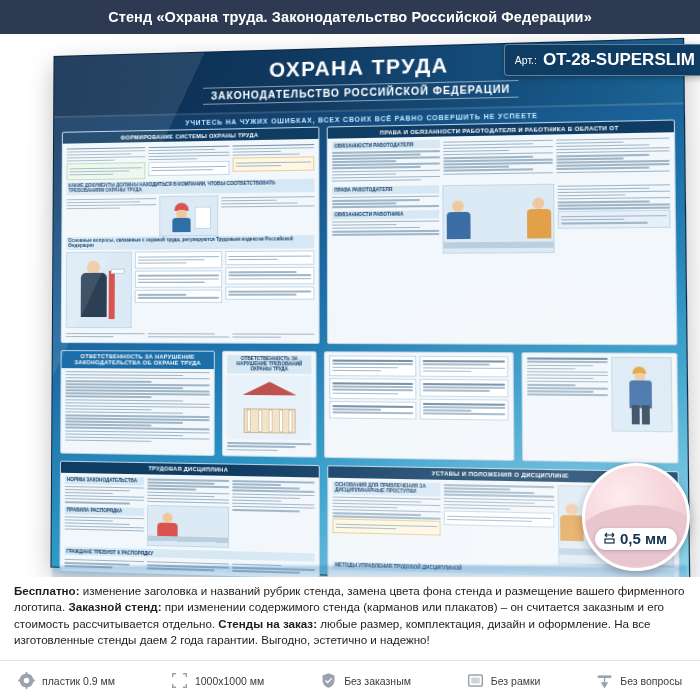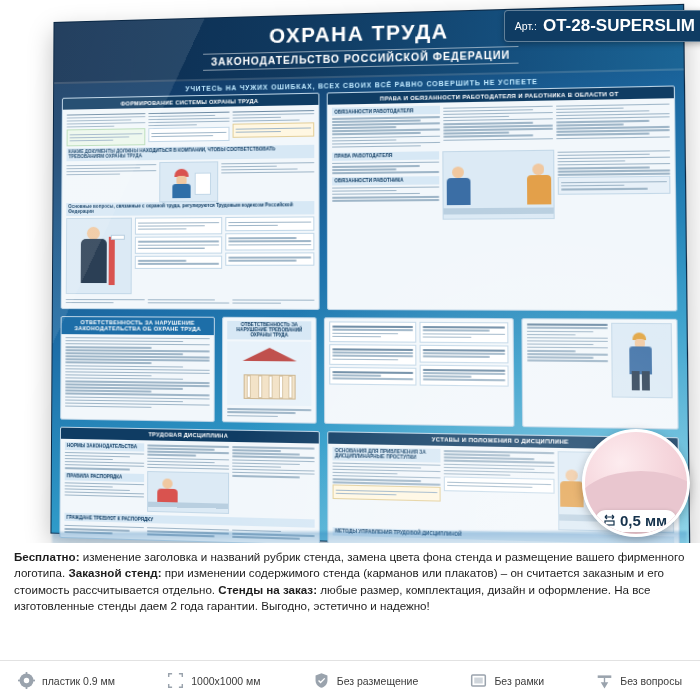"Стенд «Охрана труда. Законодательство" div.topbar { html: none -> <div> <div>Стенд «Охрана труда. Законодательство Российской Федерации»</div> </div> }
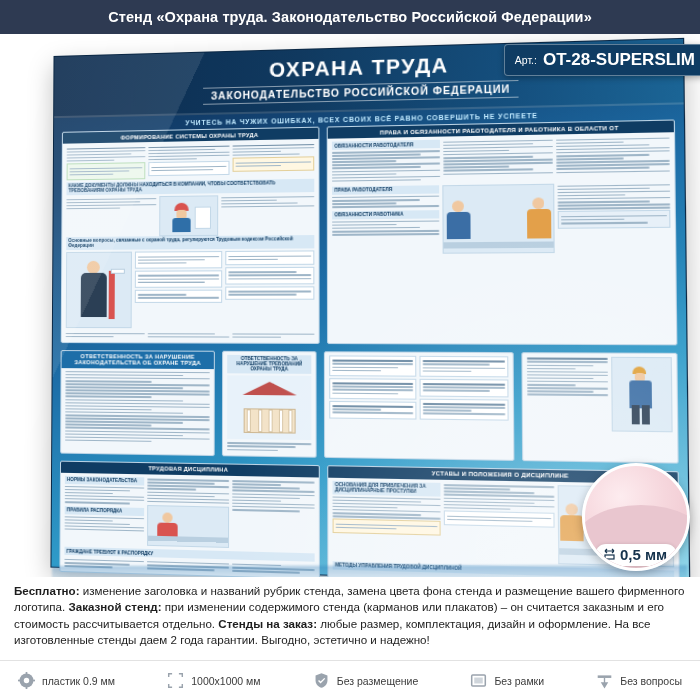"0,5 мм" .bubble .lbl { margin-bottom: 2px -> 18px }
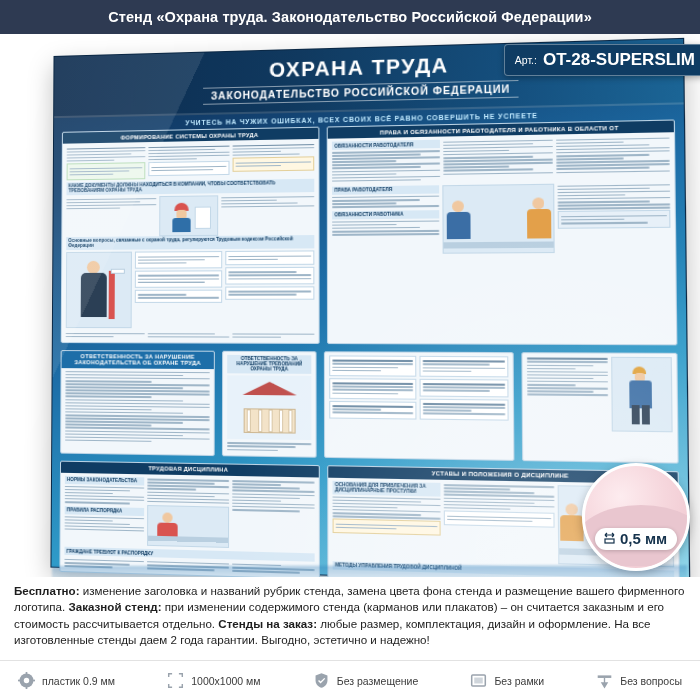"Без размещение" span { text: размещение -> заказным }
